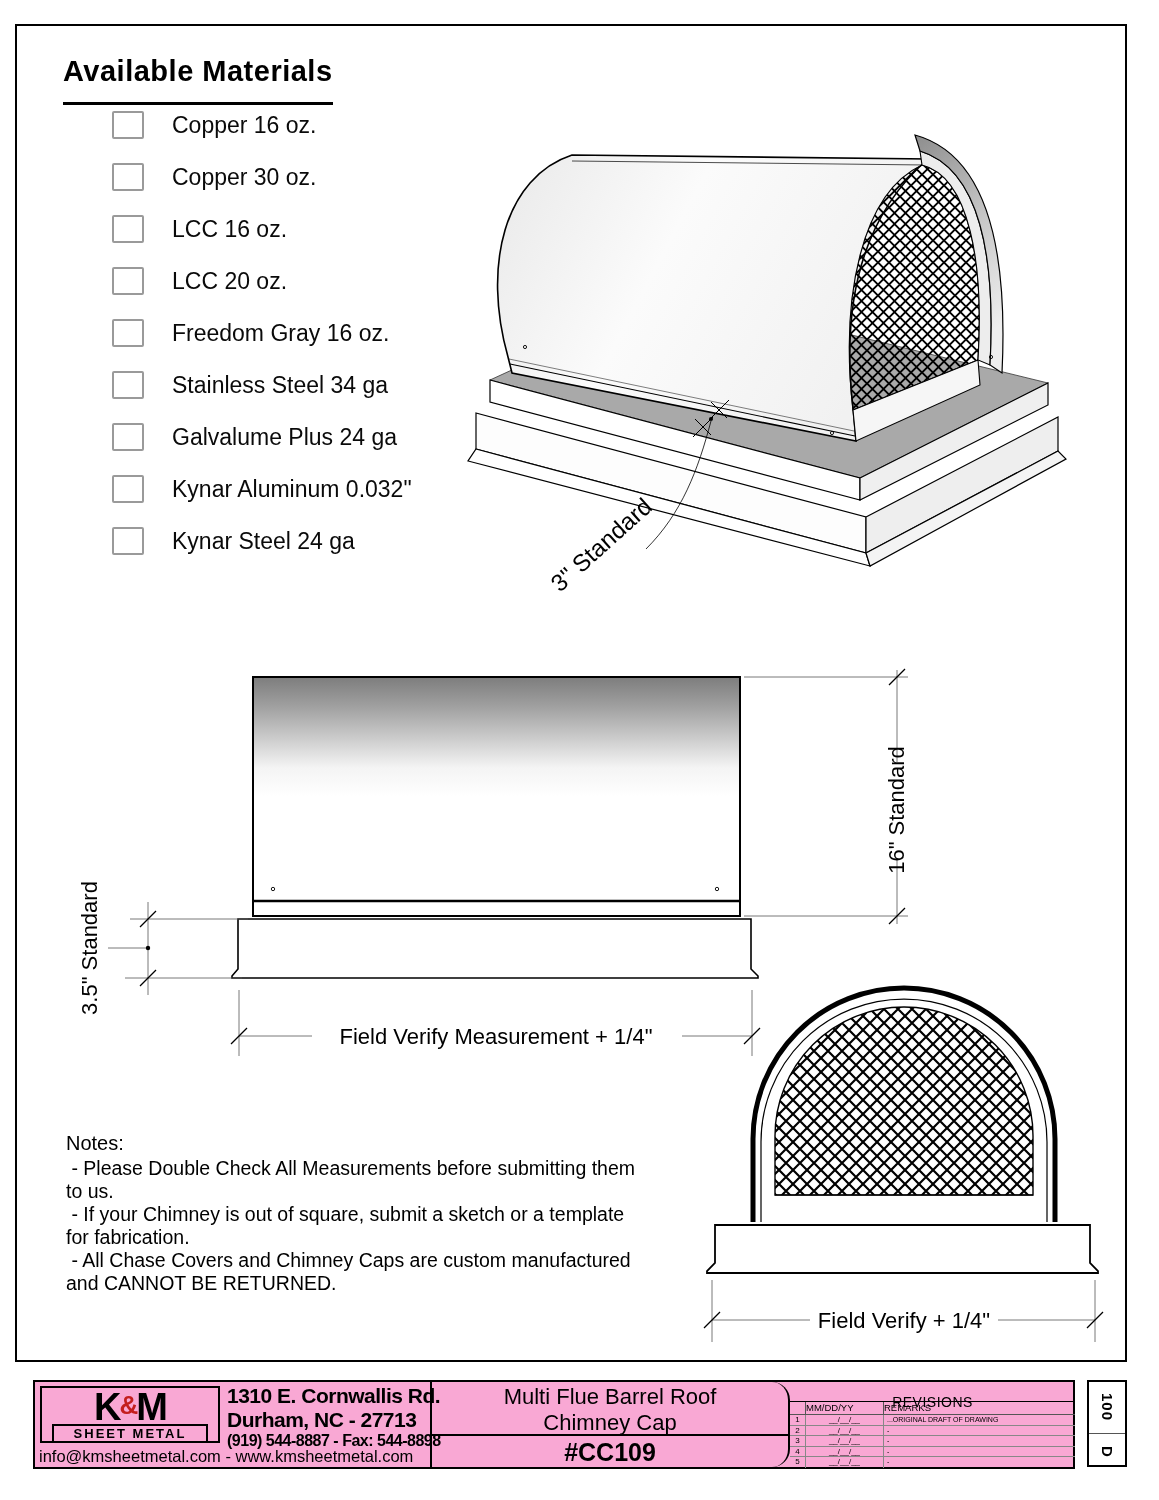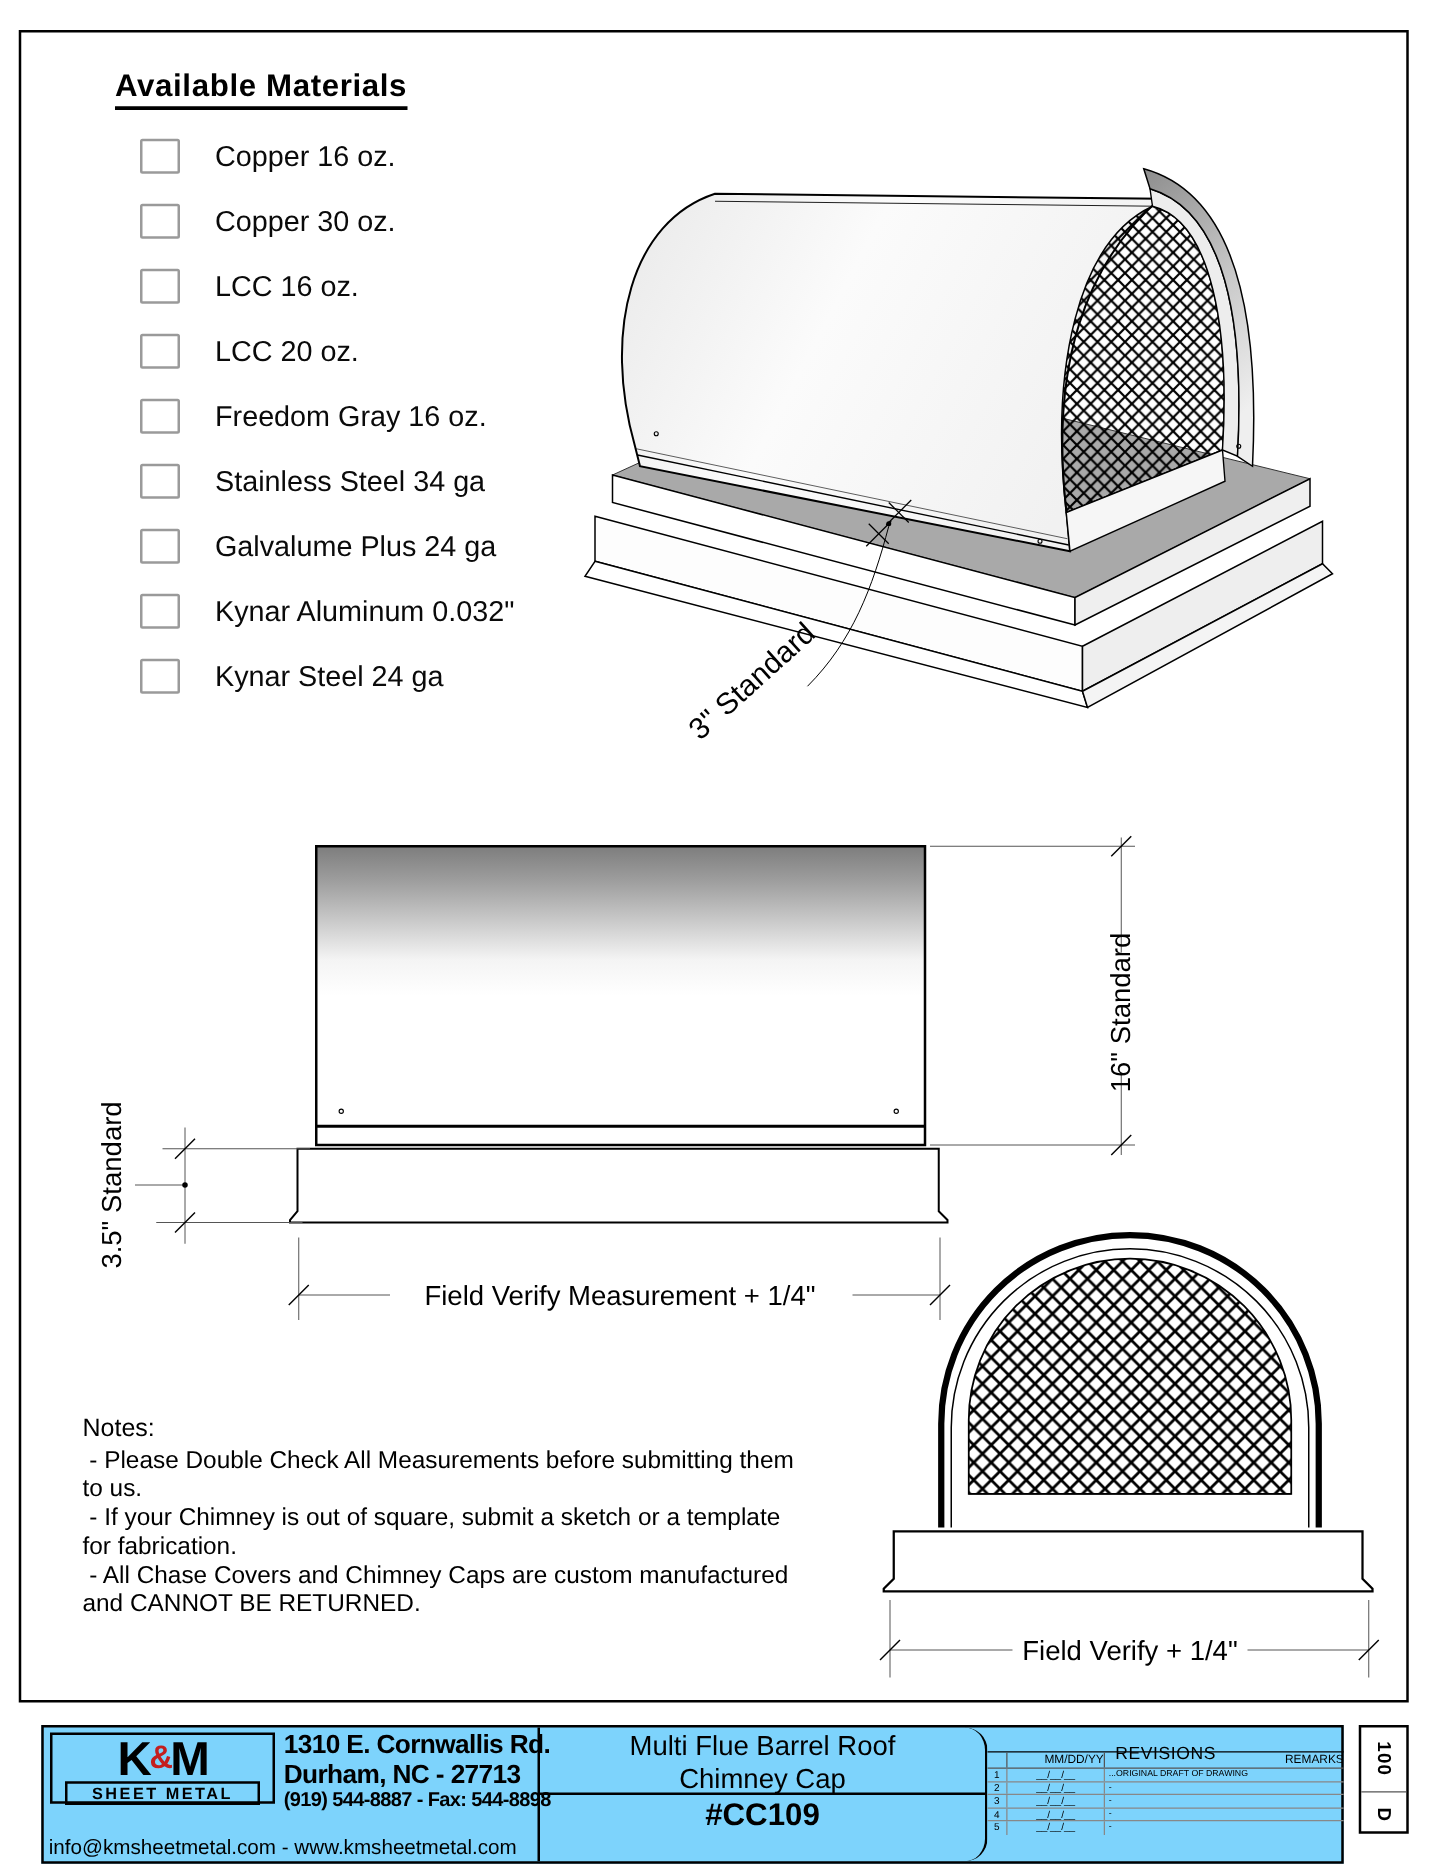"Available Materials" .materials-title { font-size: 25px -> 29px; left: 92px -> 63px; padding-bottom: 1px -> 14px }
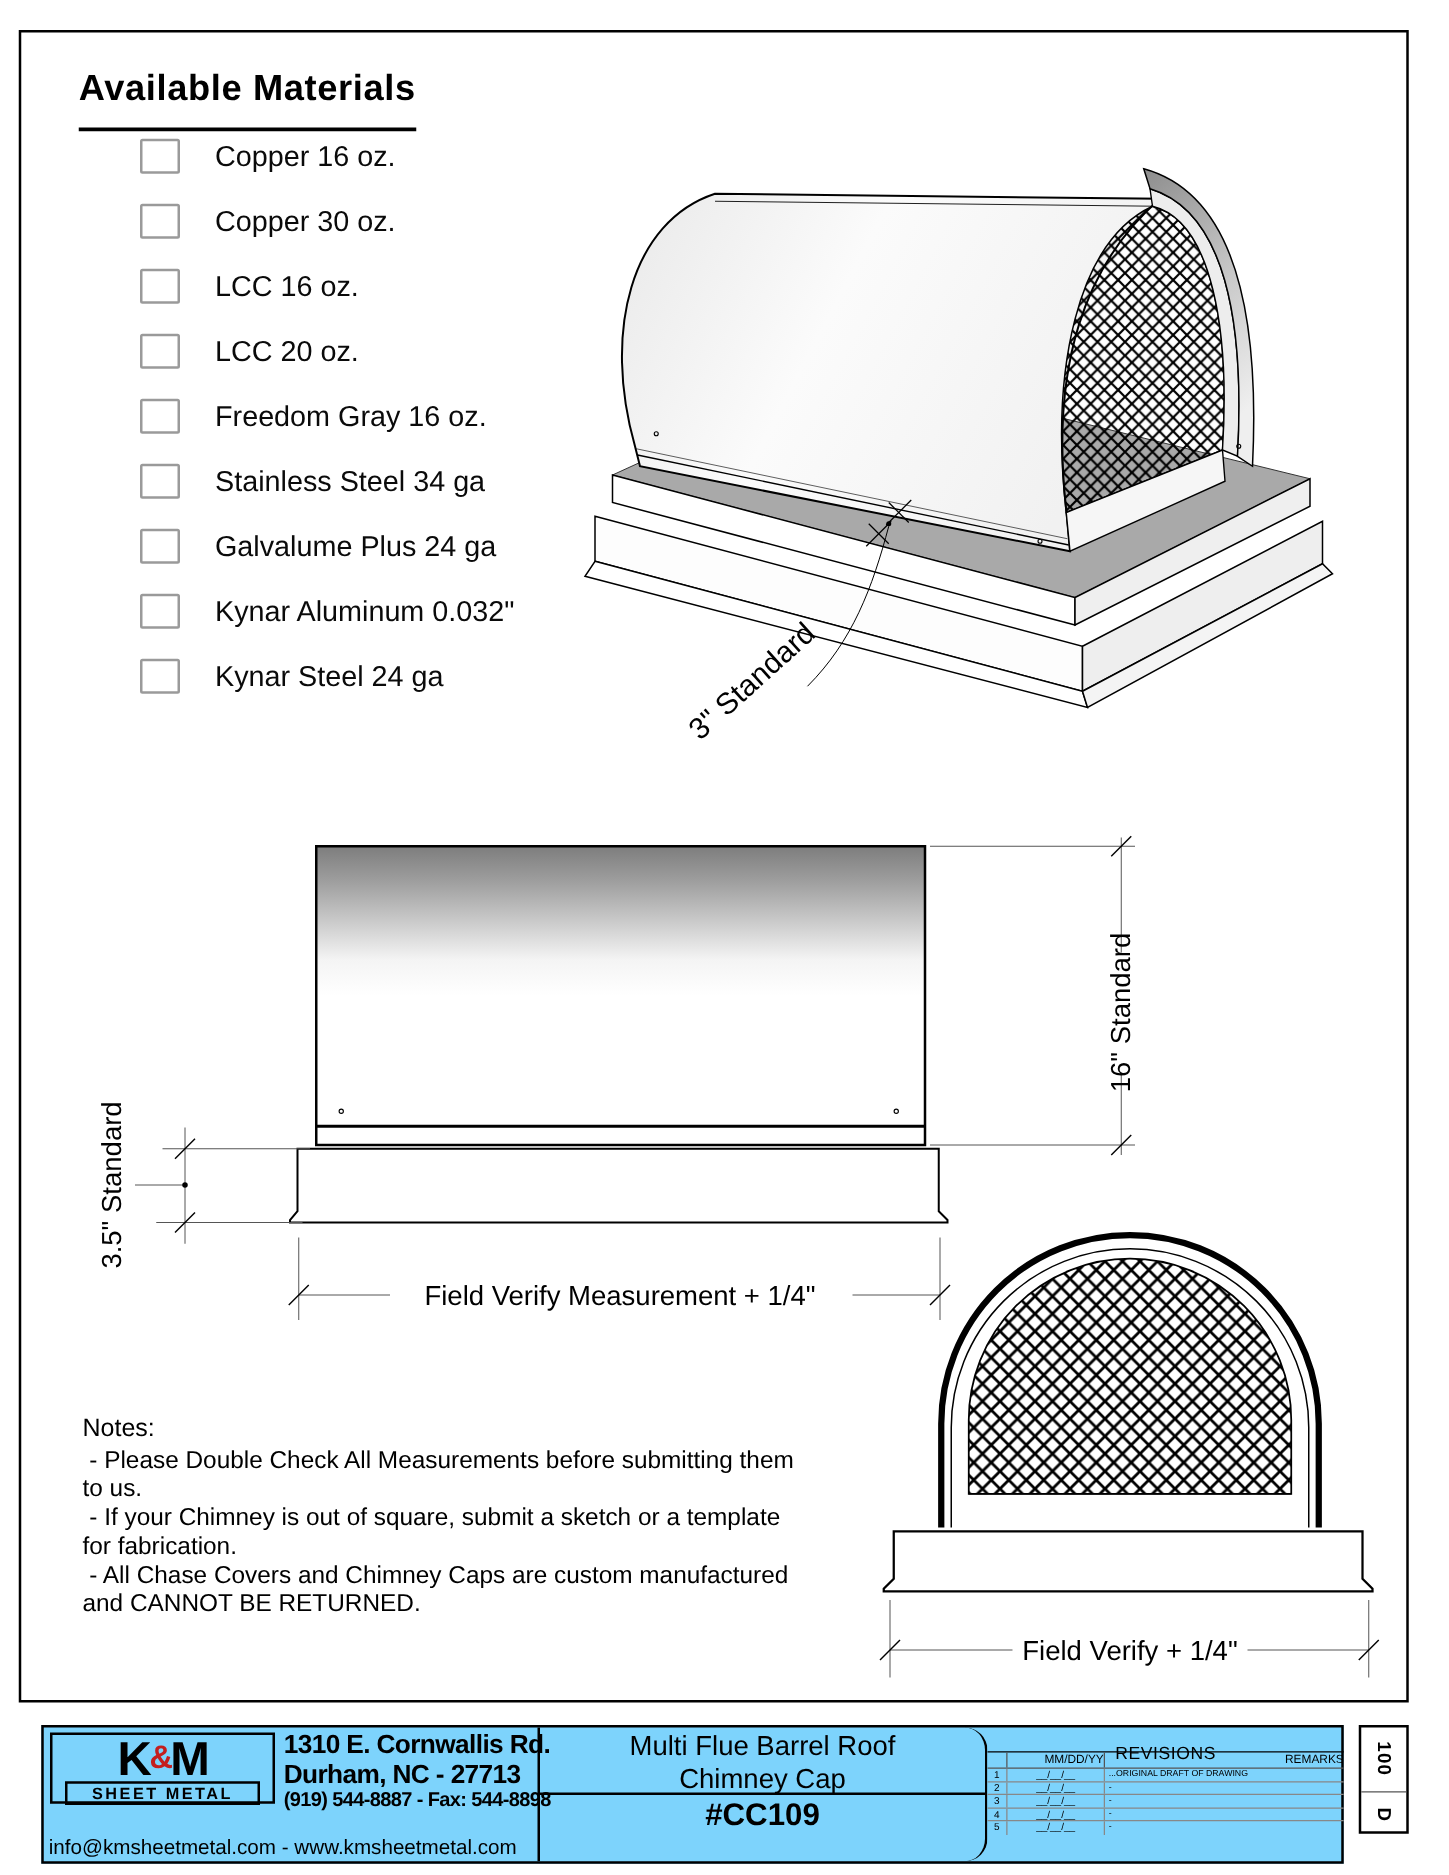"K&M" .tb { background: #7dd3fc -> #f9a8d4; height: 111px -> 89px }
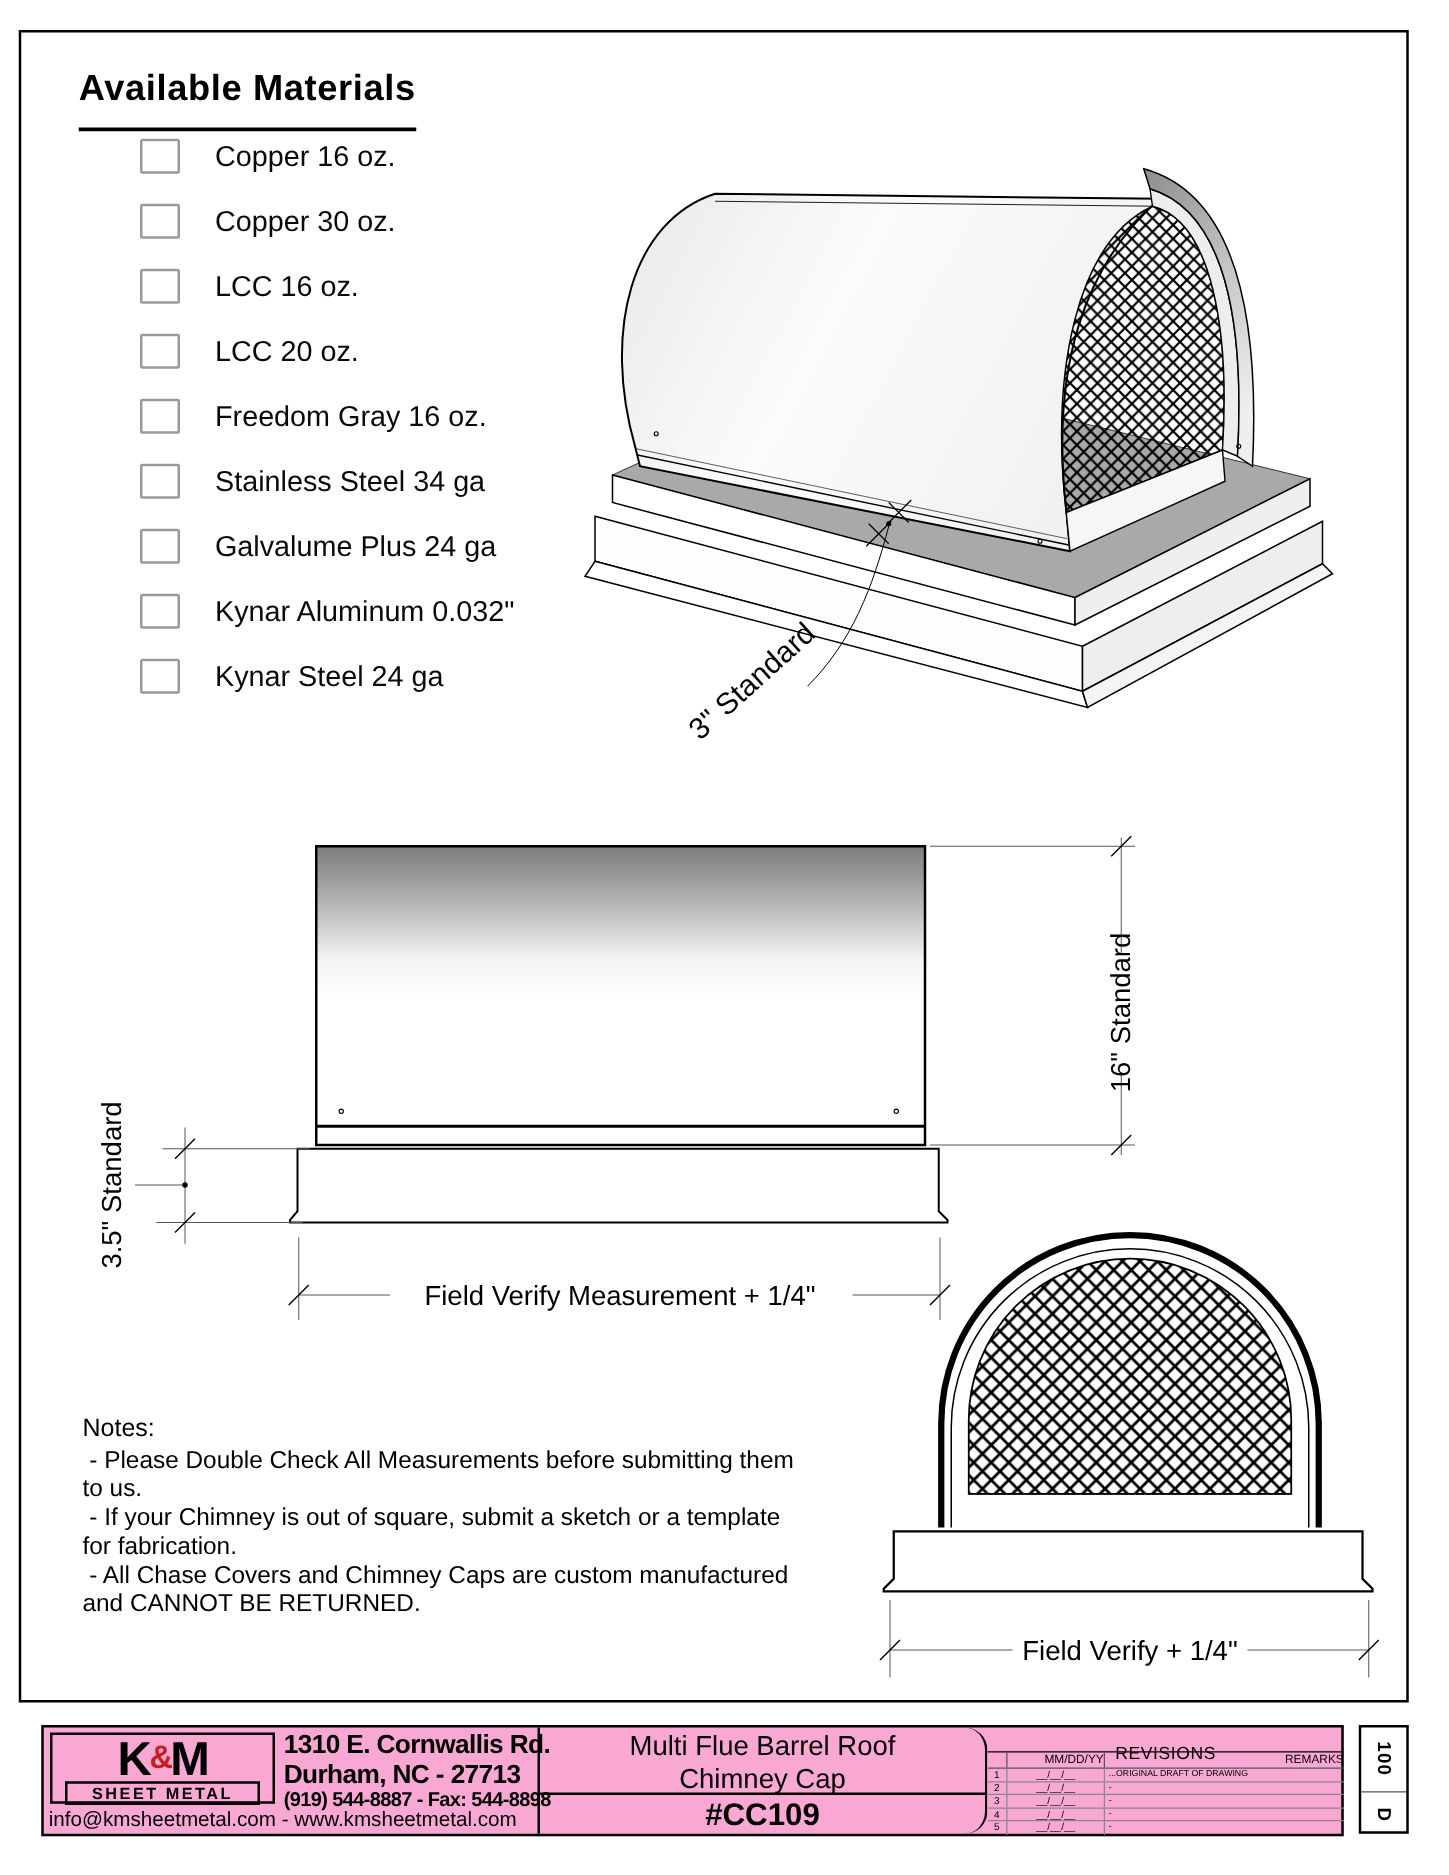"MM/DD/YY" .rev-cols div { text-align: right -> left }
